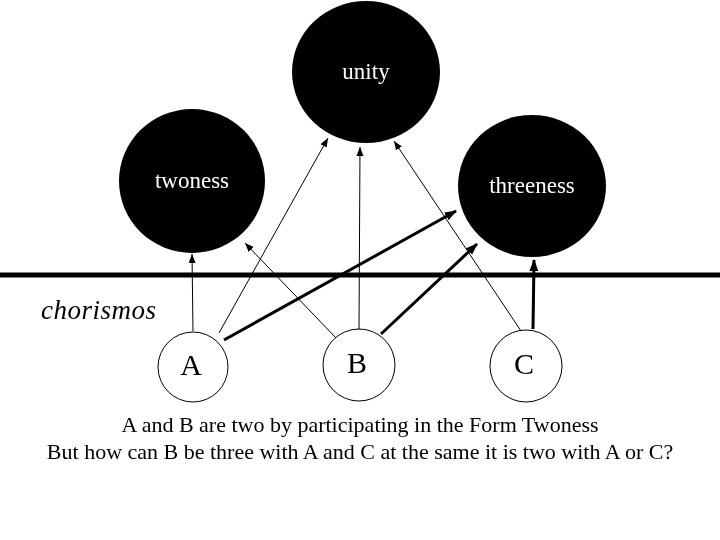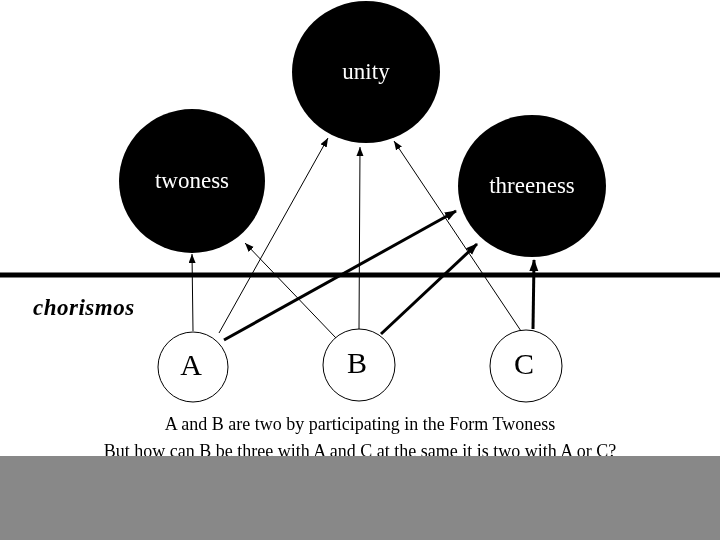"unity" #canvas { height: 456px -> 540px }
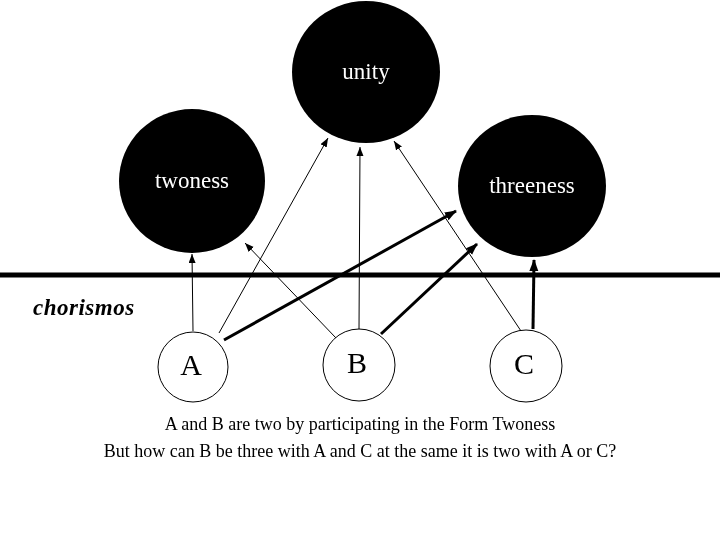"chorismos" #chorismos-label { font-size: 23px -> 27px; font-weight: bold -> none; left: 33px -> 41px }
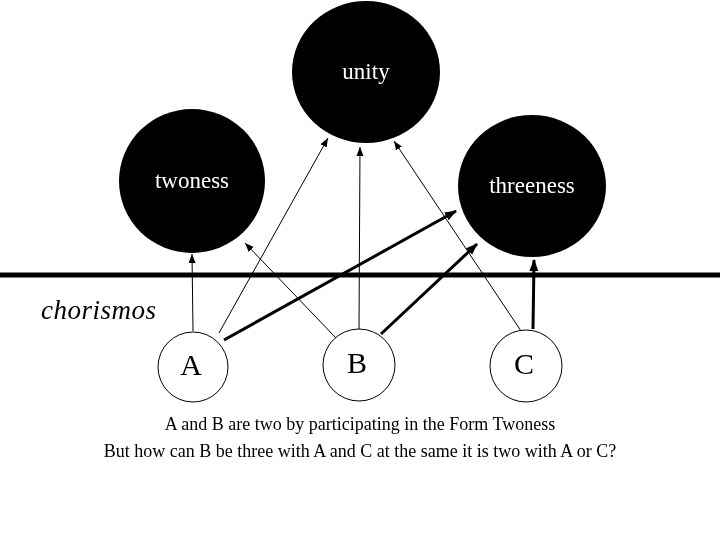"A and B are two" #caption { font-size: 18px -> 22px }
